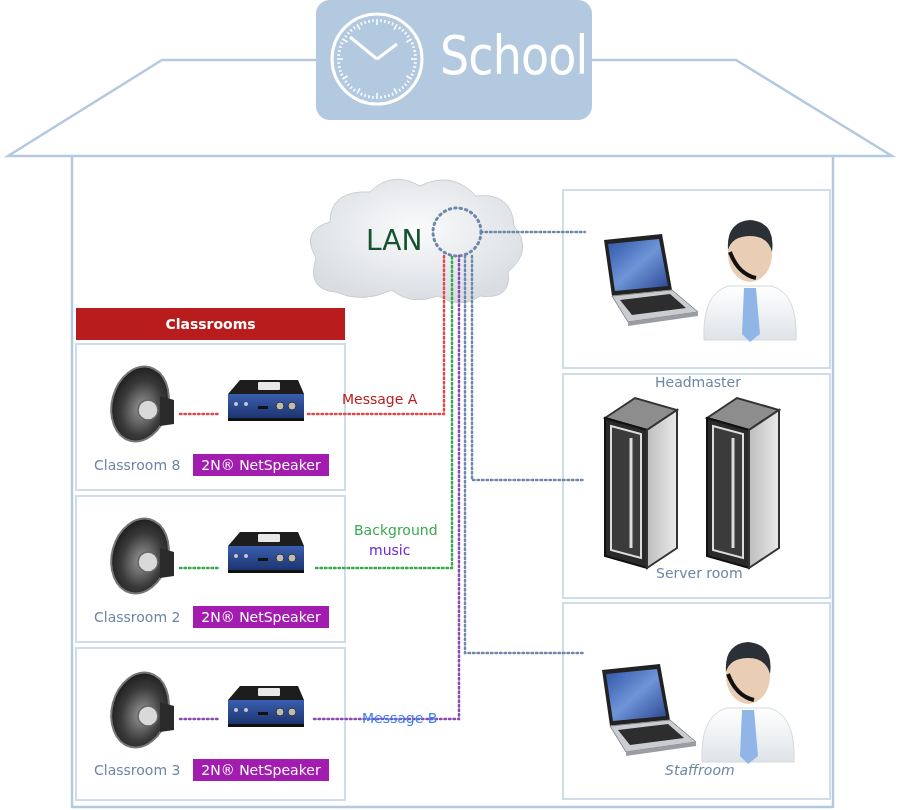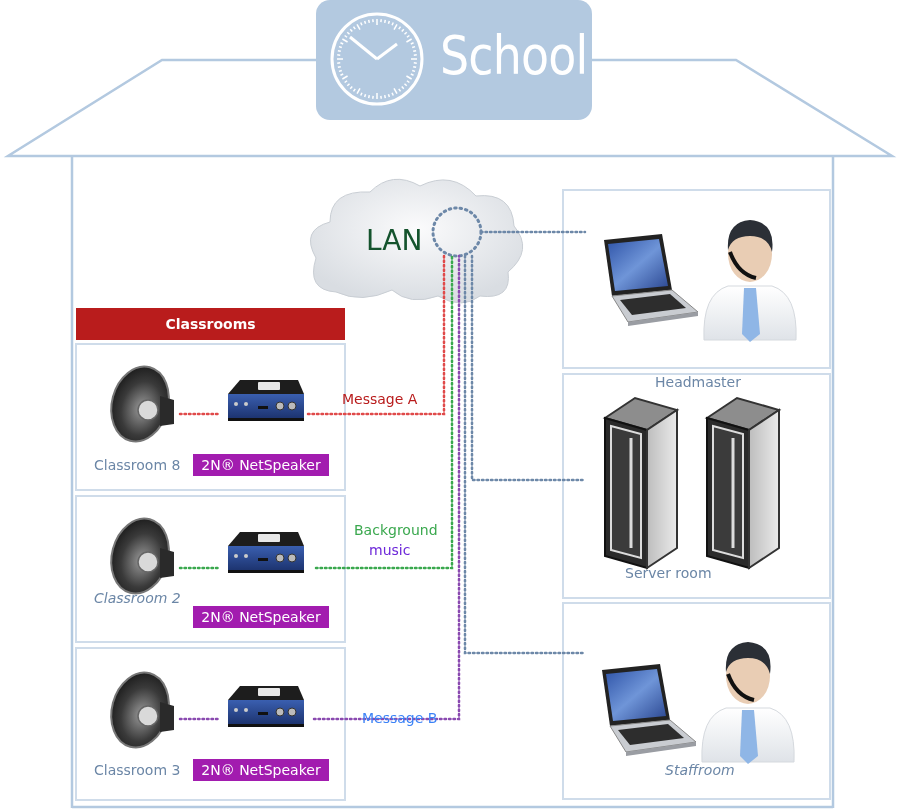"Server room" div.lbl { left: 625px -> 656px }
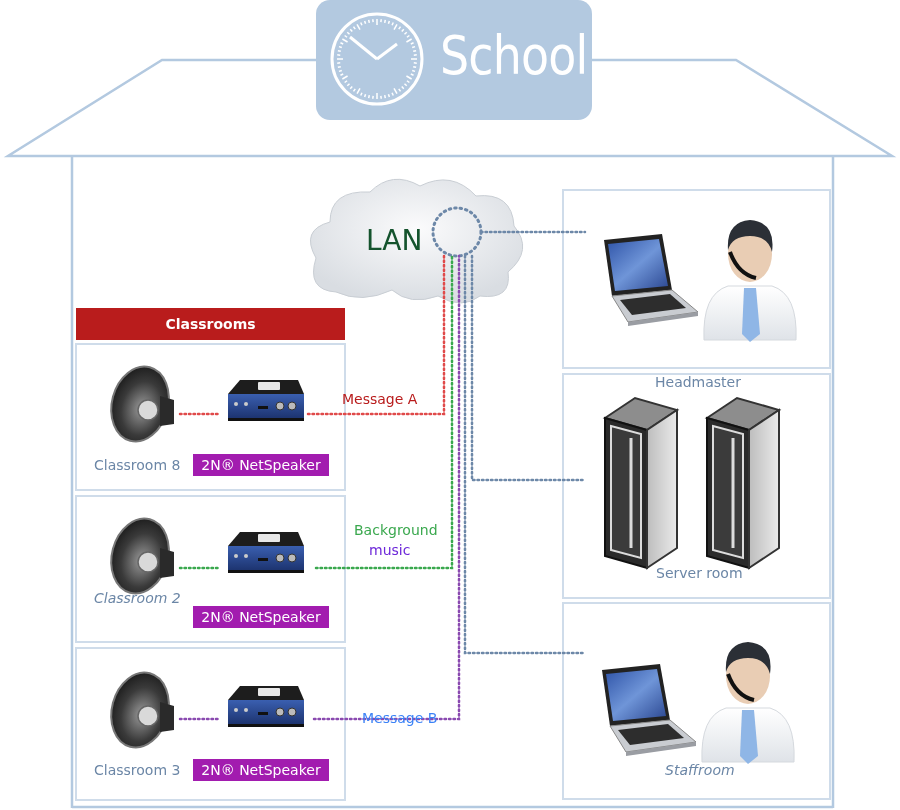"Classroom 2" div.lbl { font-style: italic -> none; top: 590px -> 609px }
